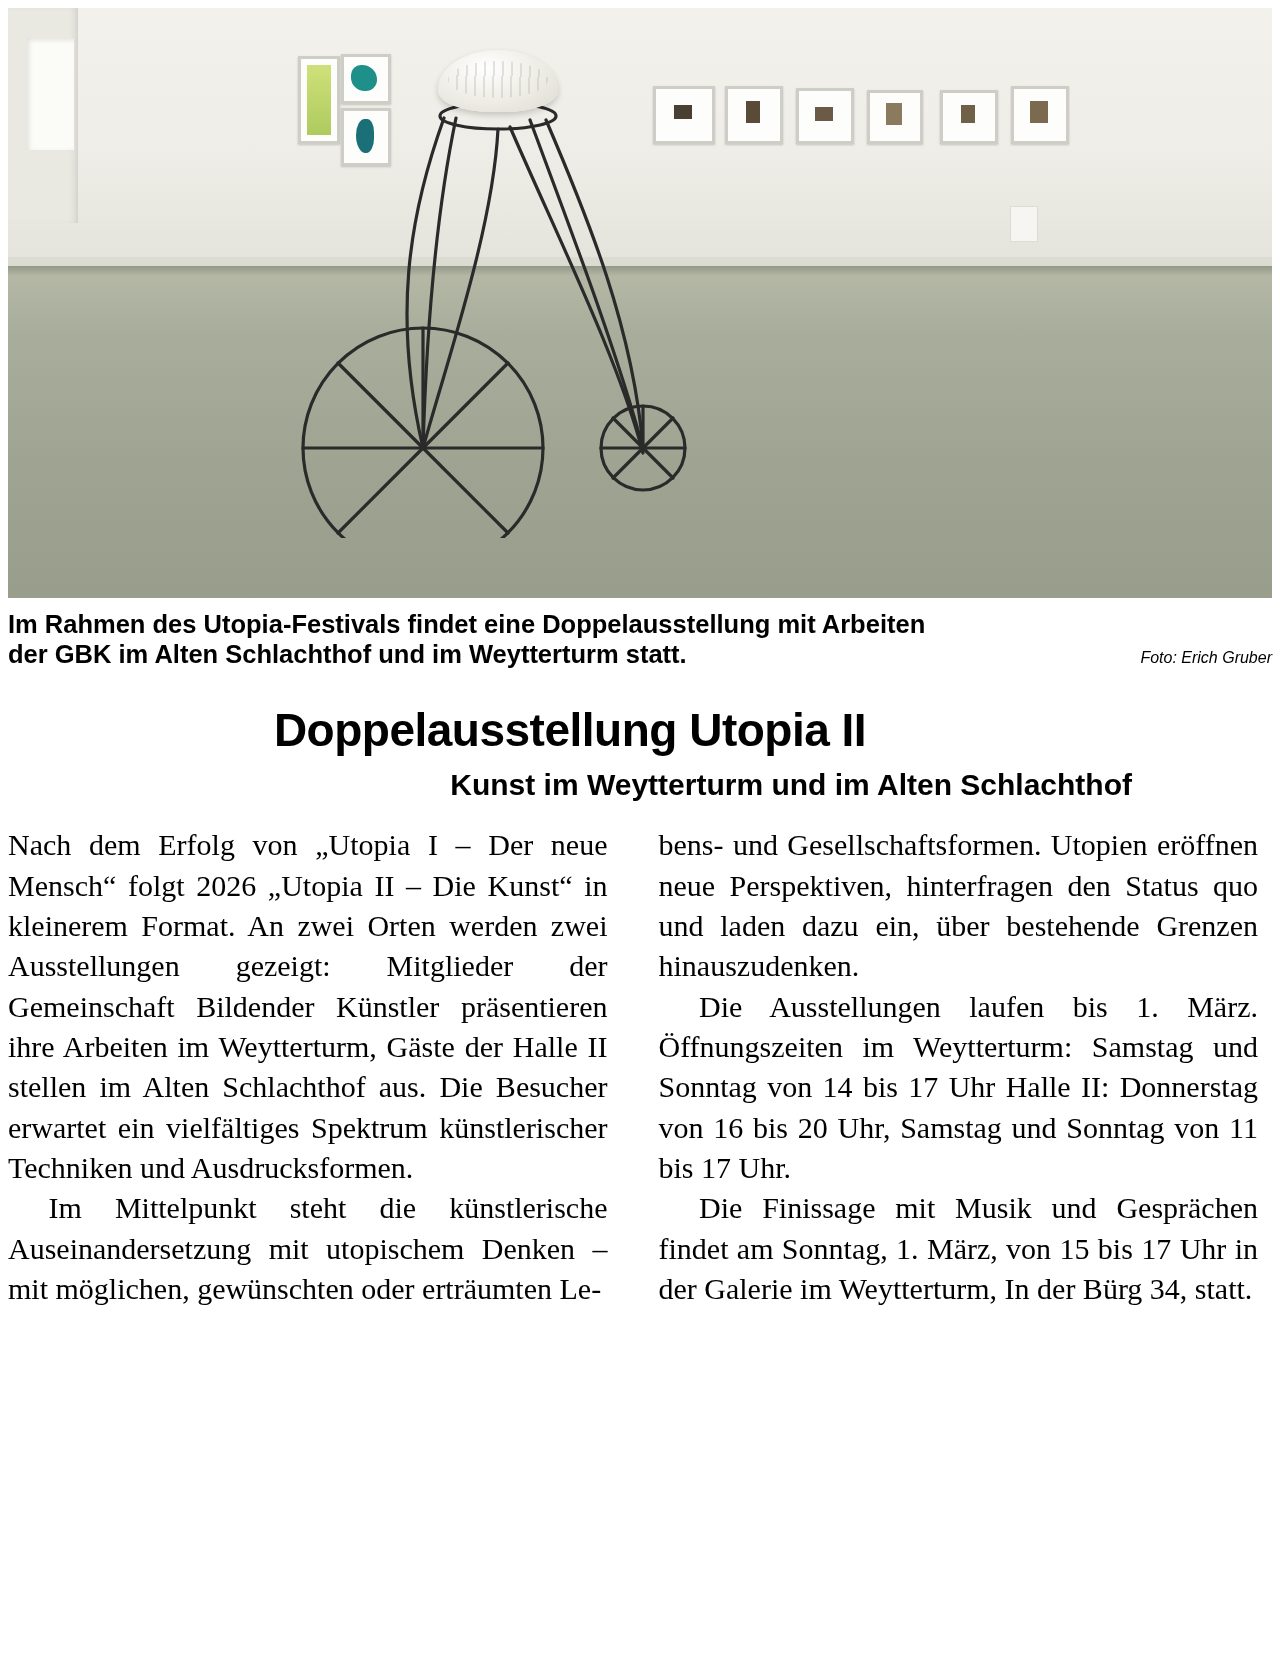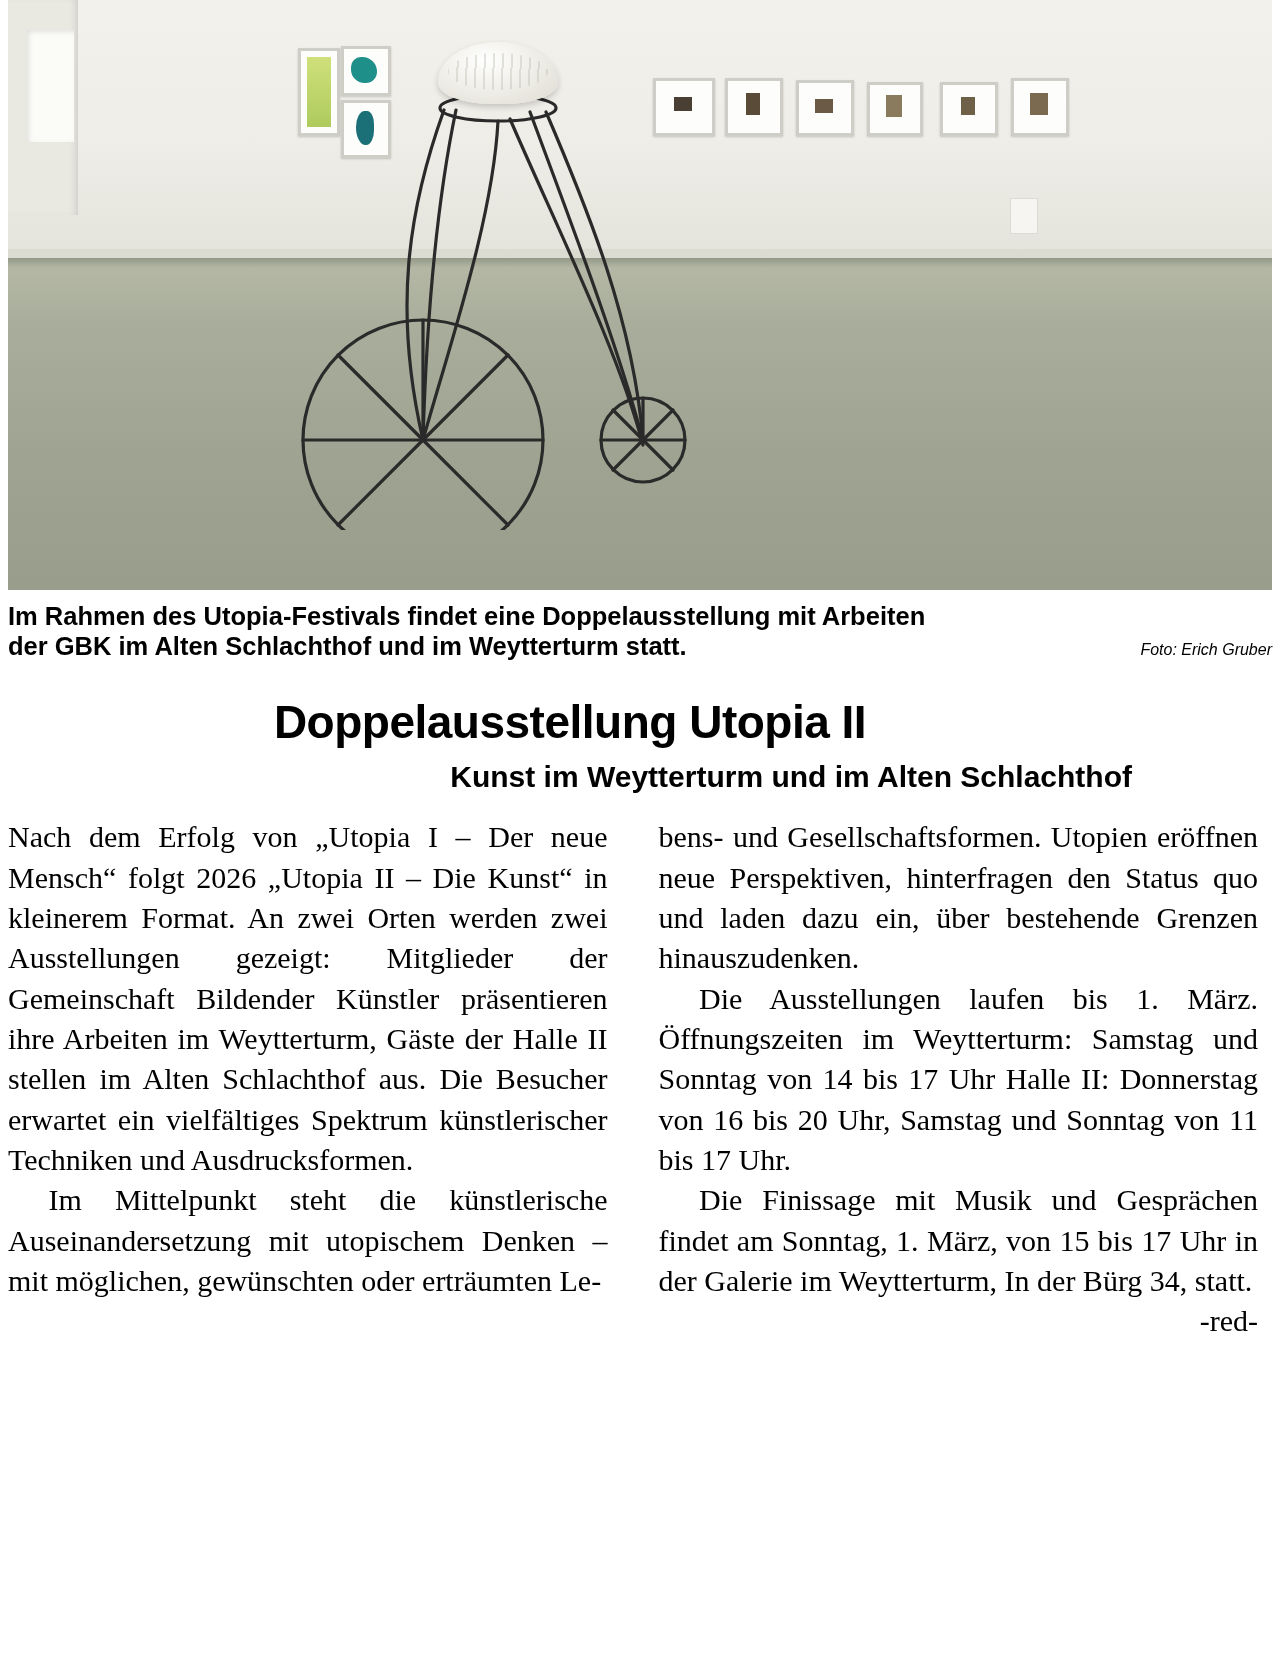"Im Rahmen des Utopia-Festivals findet" .page { padding: 0 8px -> 8px 8px }
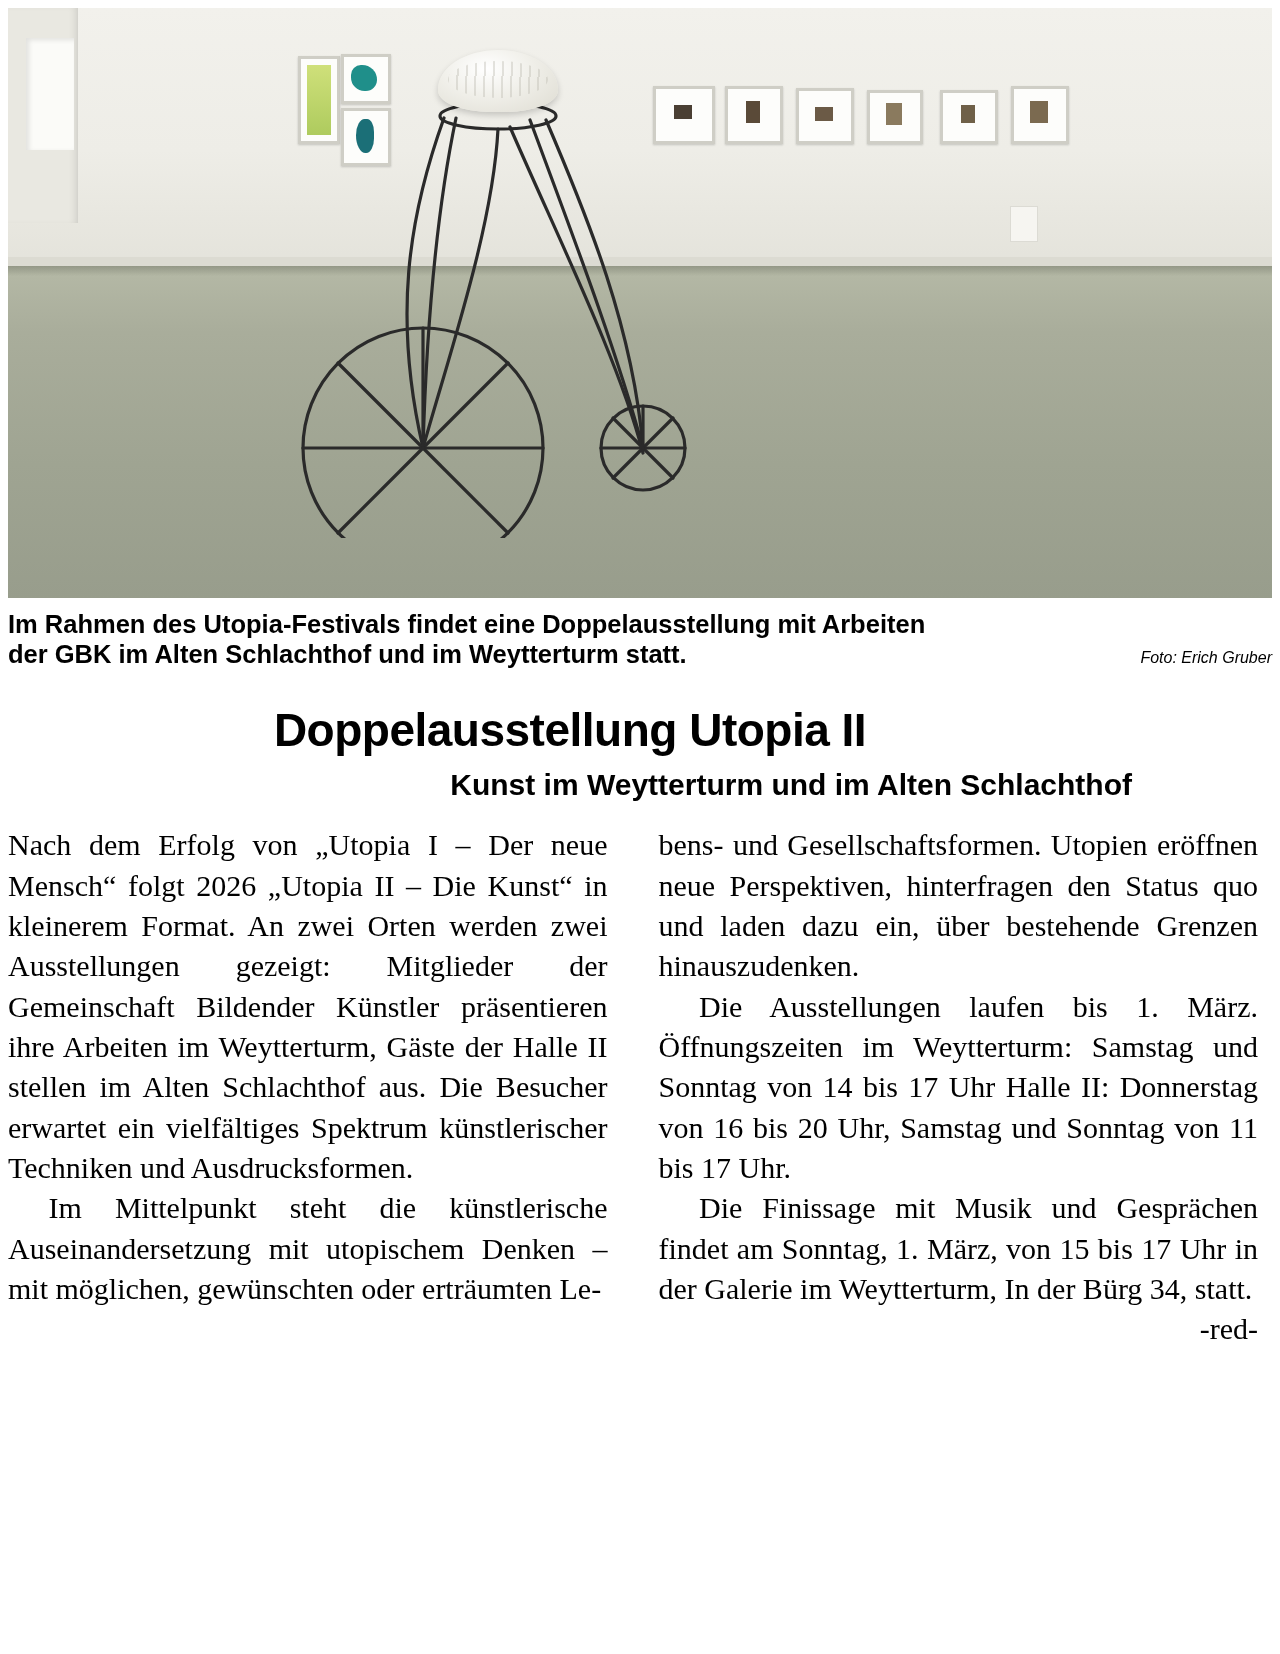"-red-" div.signoff-line { html: <div> <span></span> <span>-red-</span> </div> -> none }
